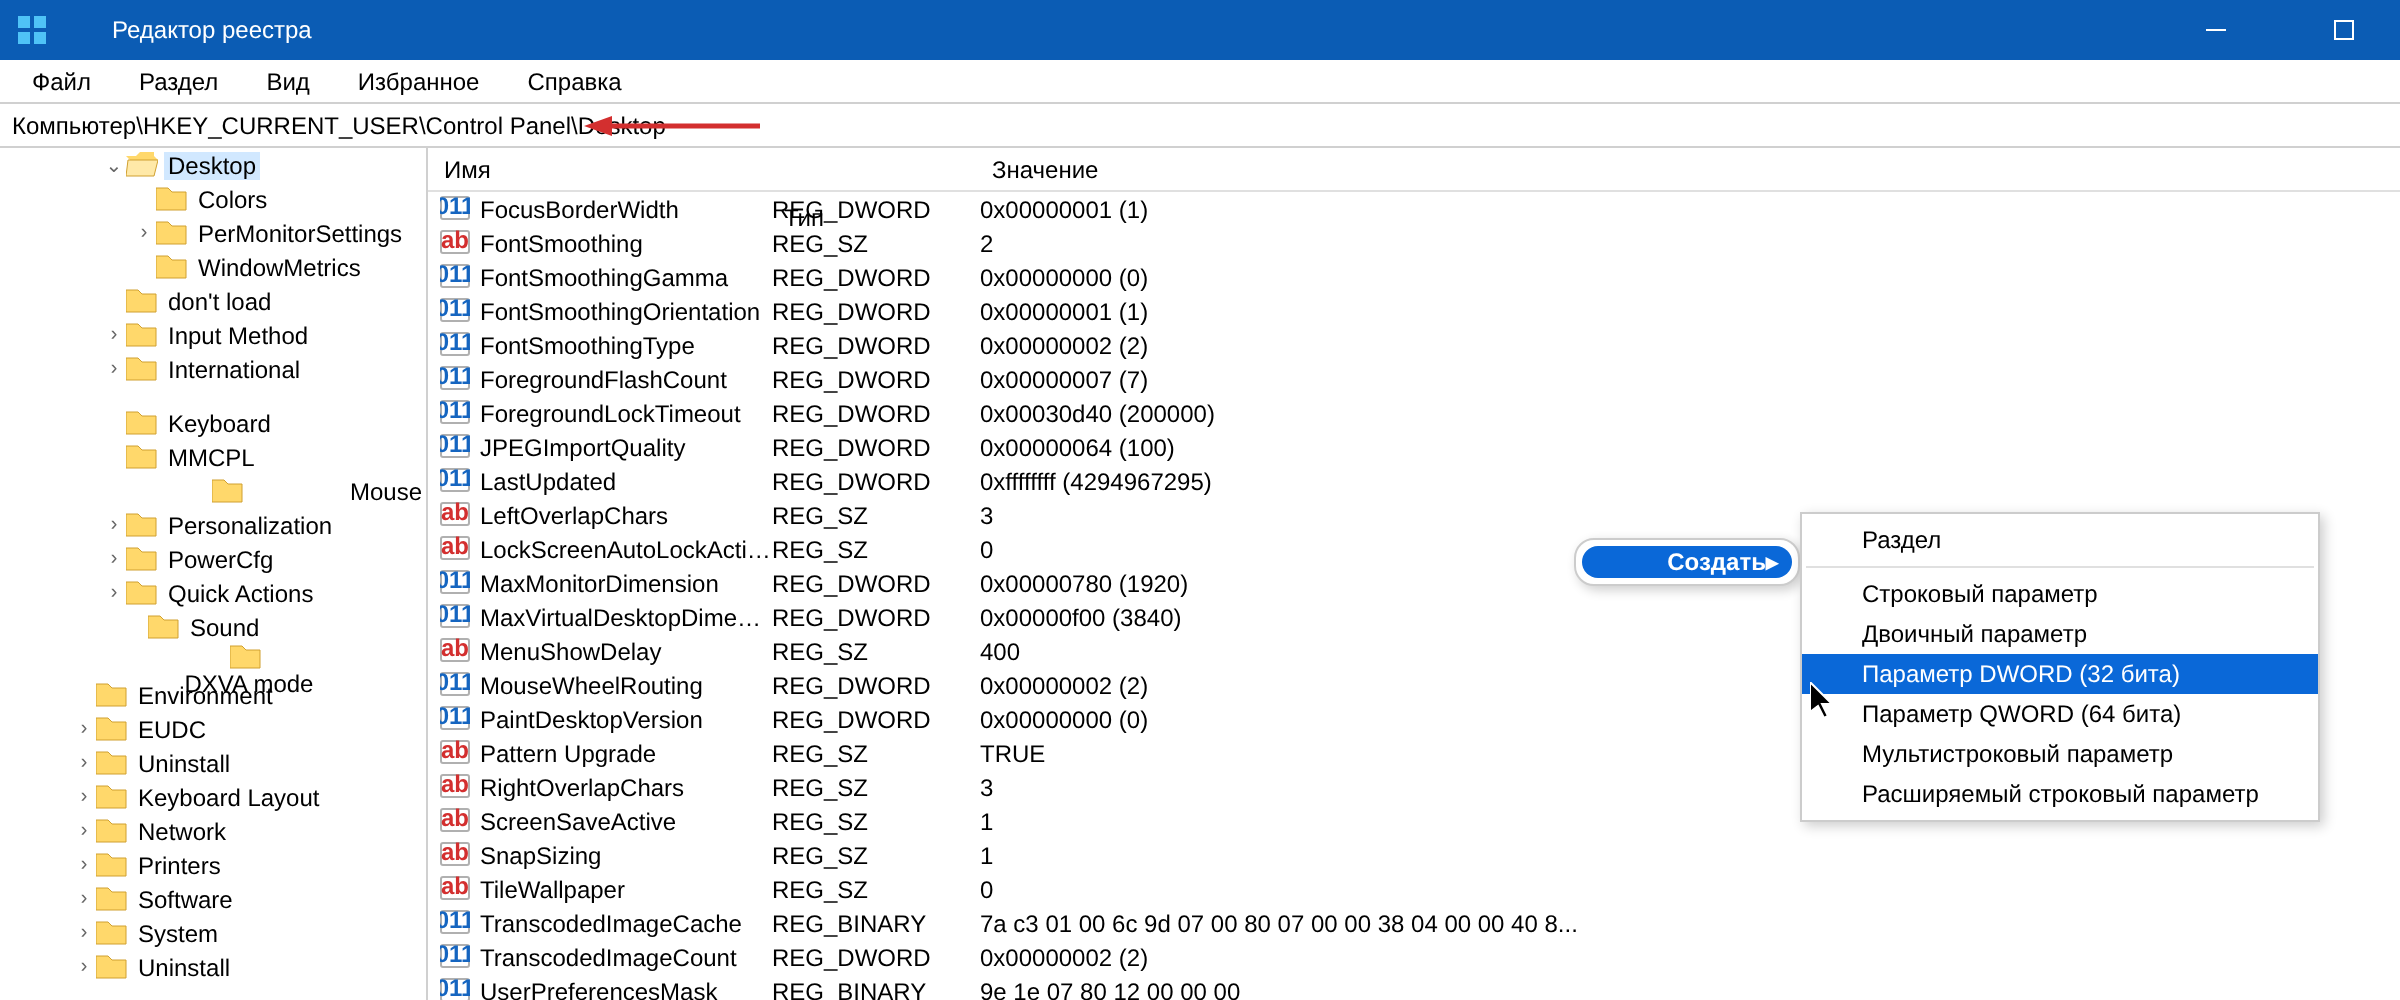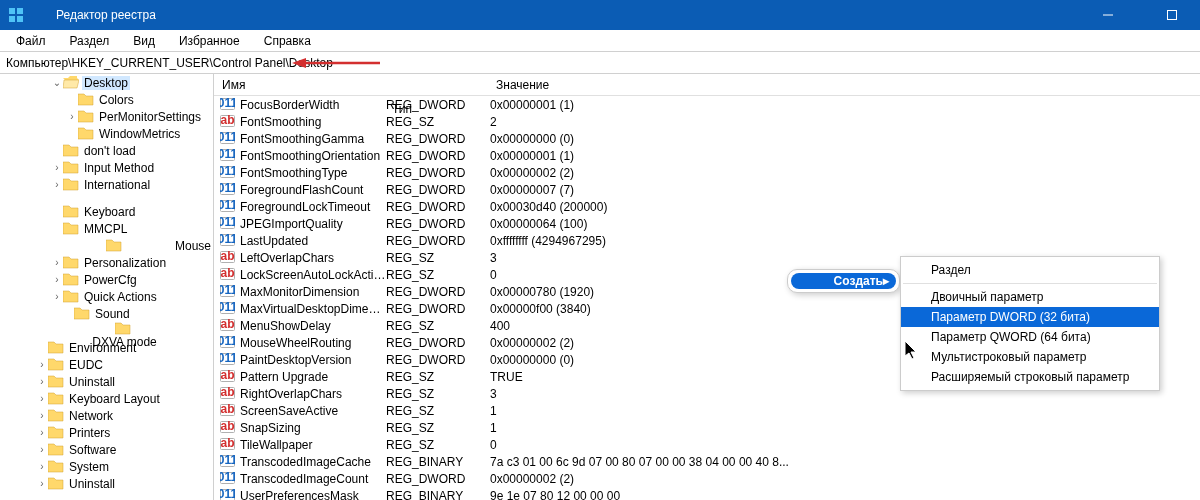"Строковый параметр" div.row { html: none -> <div>Строковый параметр</div> }
